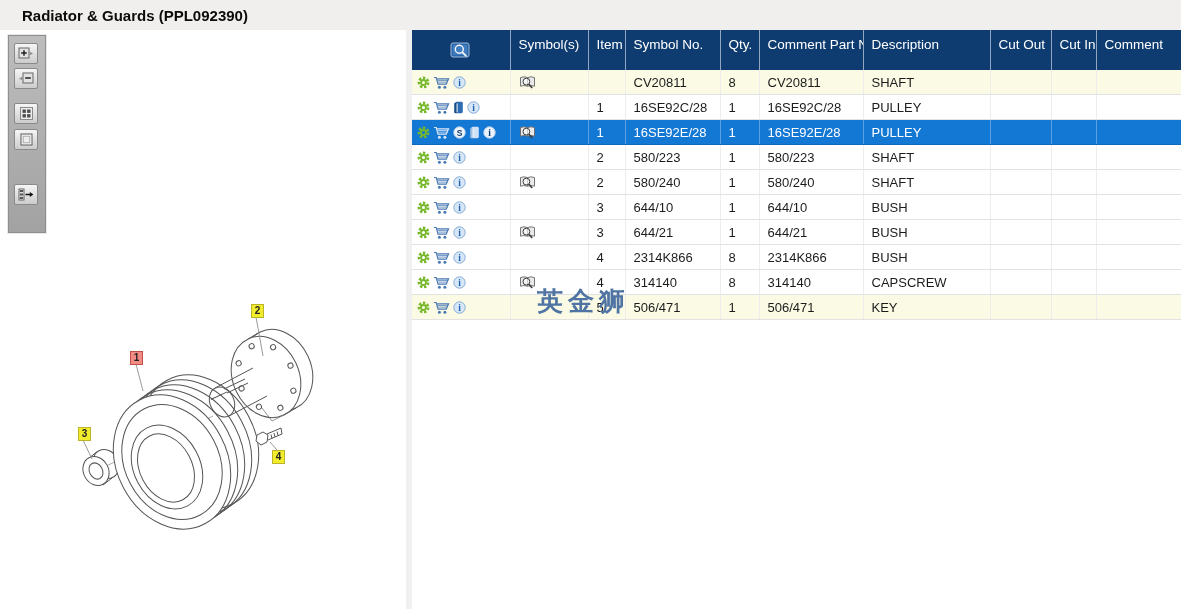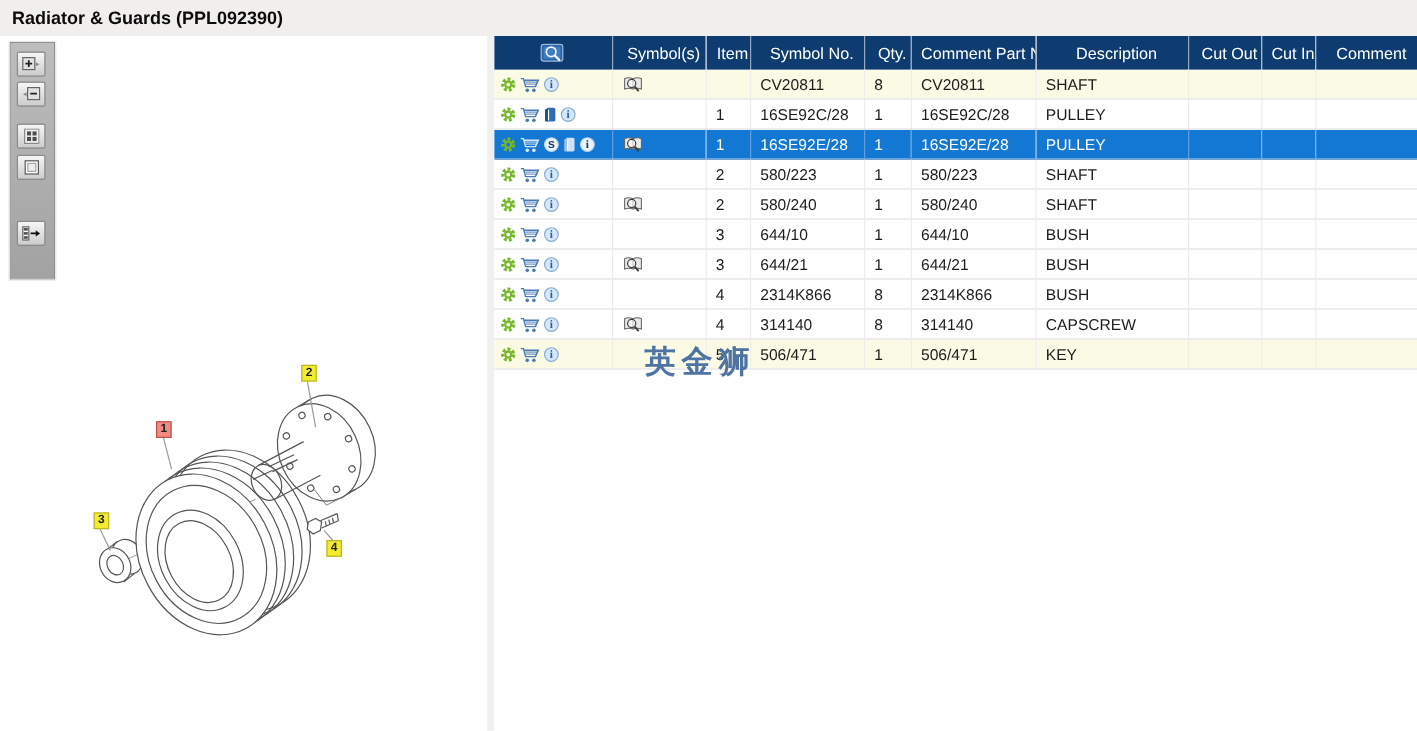"Radiator & Guards (PPL092390)" .title-bar { padding-left: 10px -> 22px }
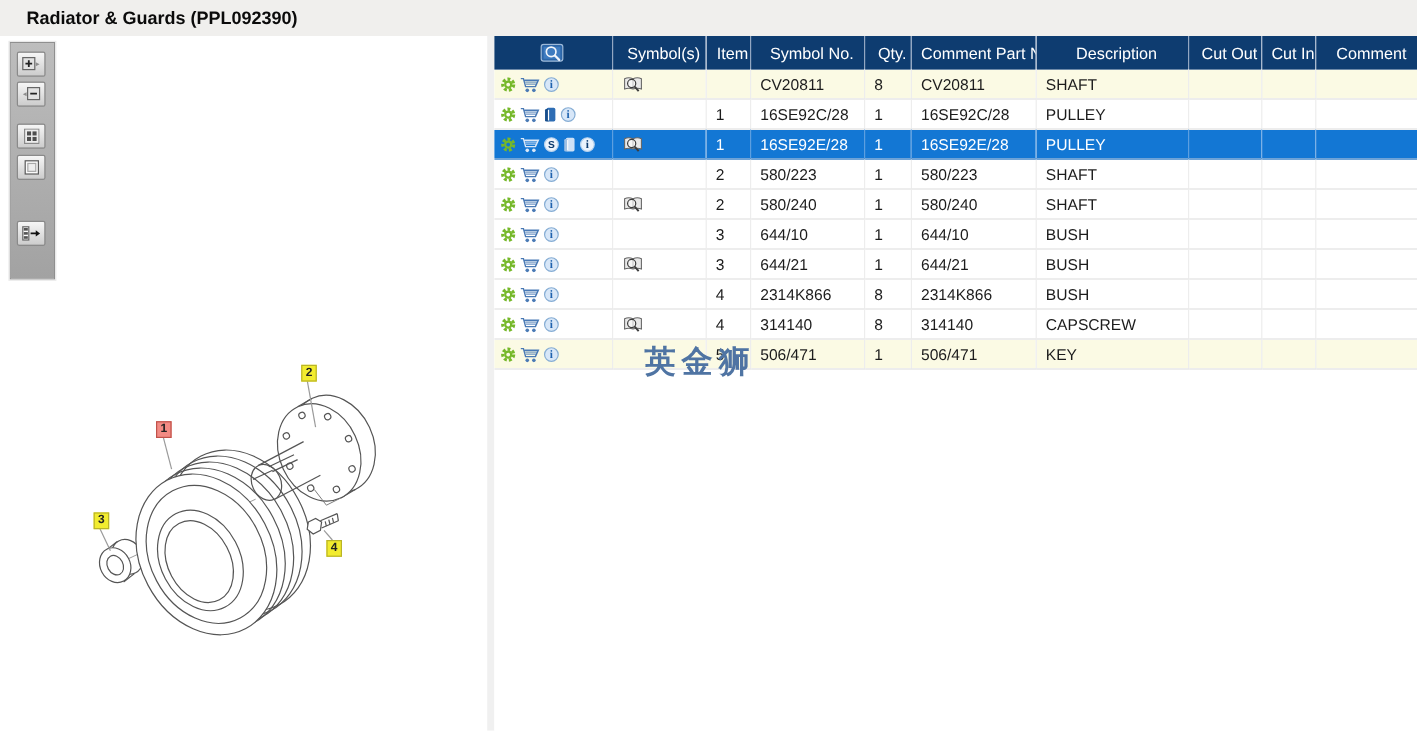"Symbol(s)" table.parts th { padding: 0 0 0 8px -> 0 0 12px 8px; text-align: center -> left }
